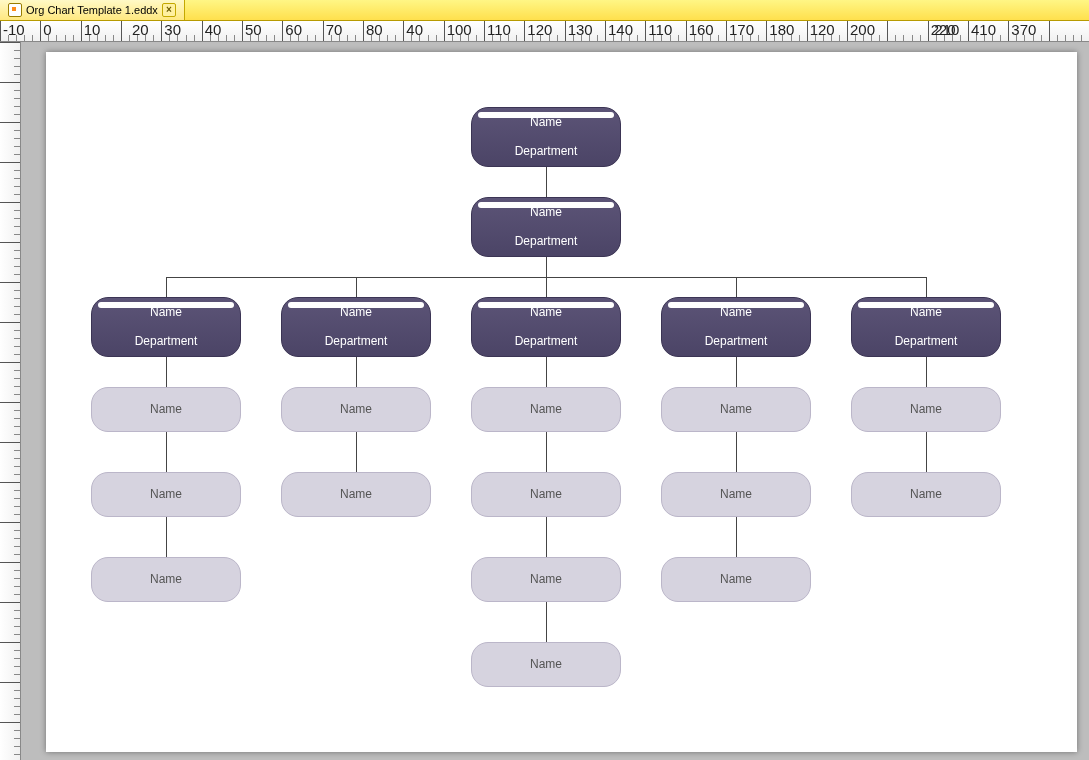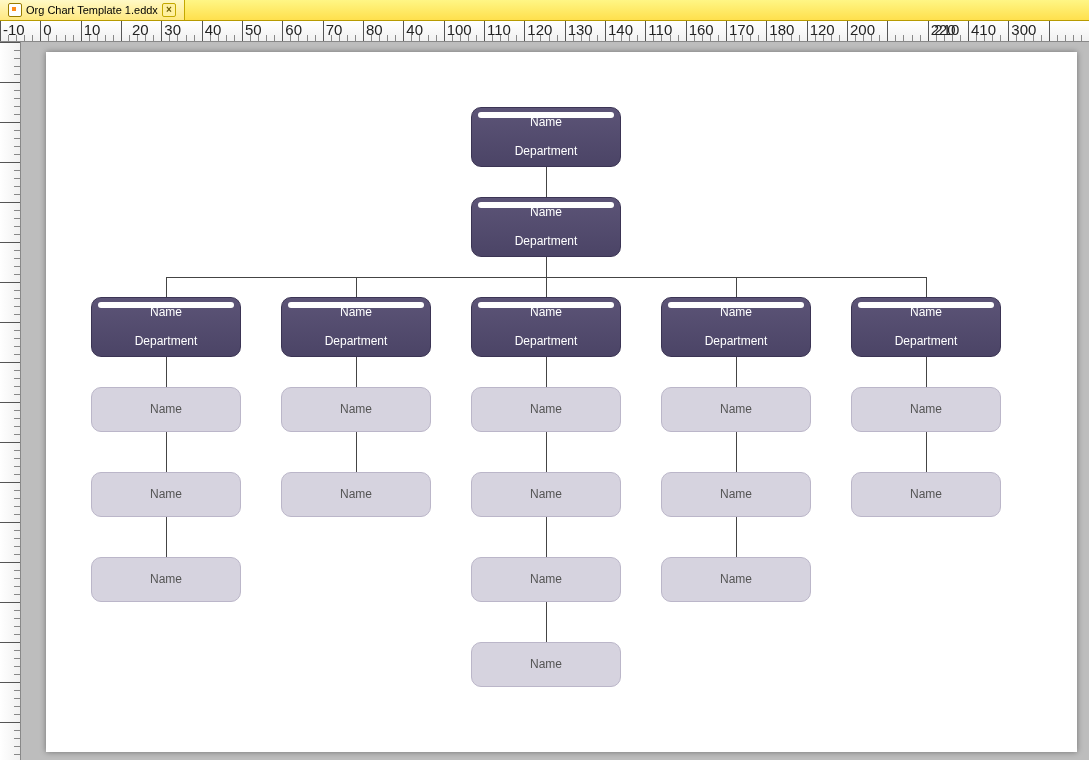"300" div.label { text: 300 -> 370 }
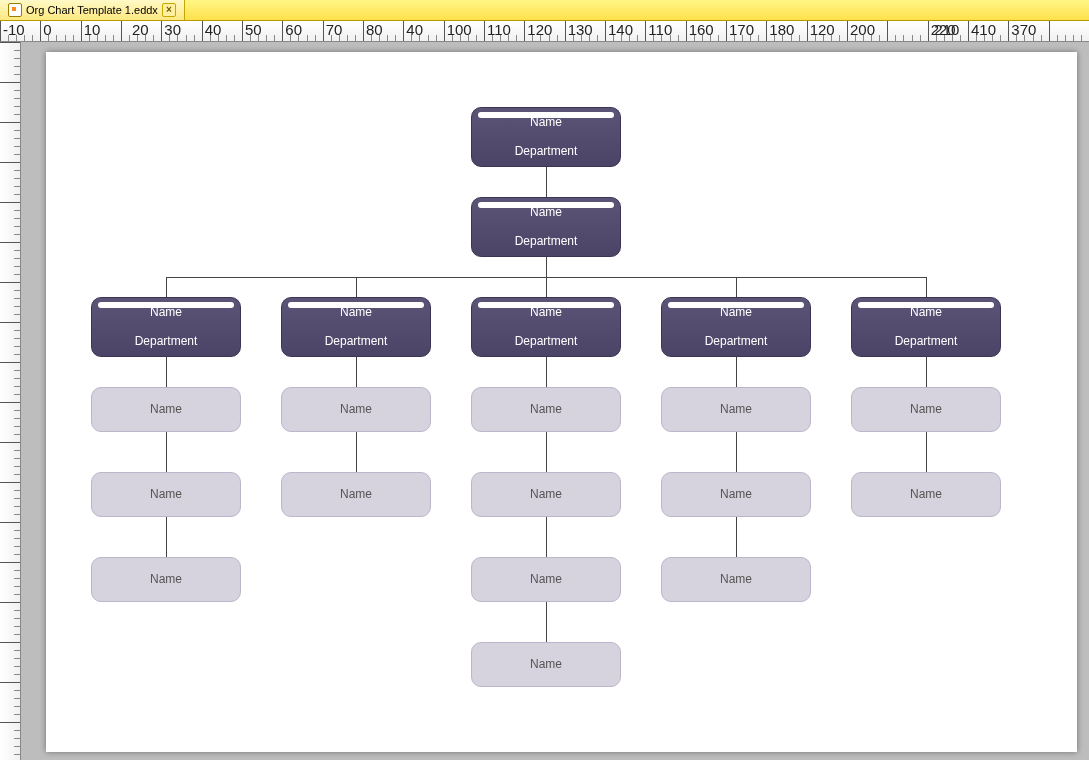"Name" .node { border-radius: 10px -> 17px }
